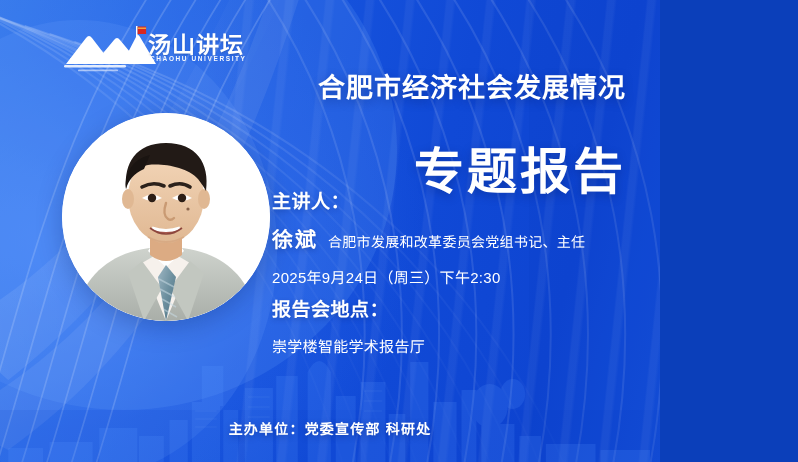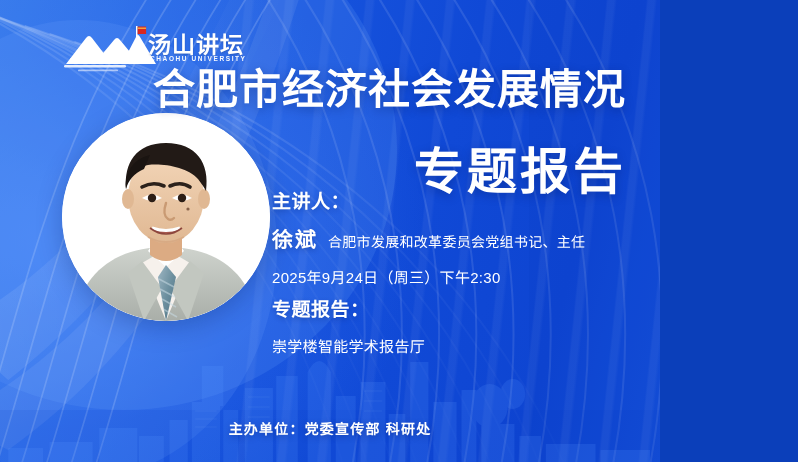"合肥市经济社会发展情况" #title-line-1 { font-size: 42px -> 27px; top: 55px -> 66px }
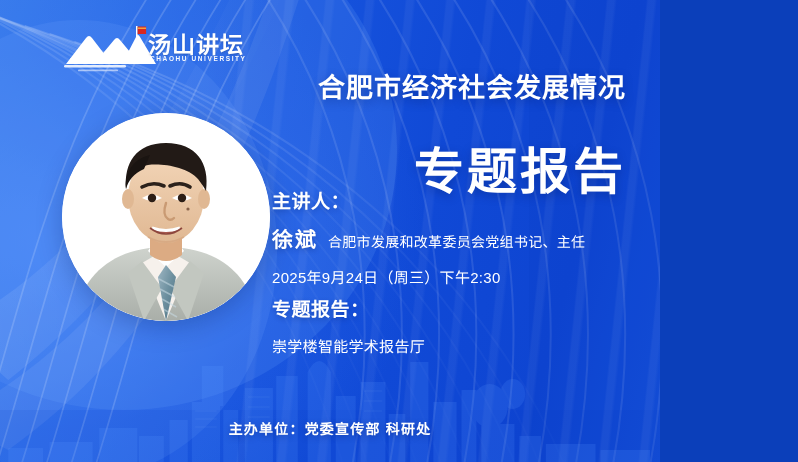"专题报告：" div.info-label { text: 专题报告 -> 报告会地点 }
